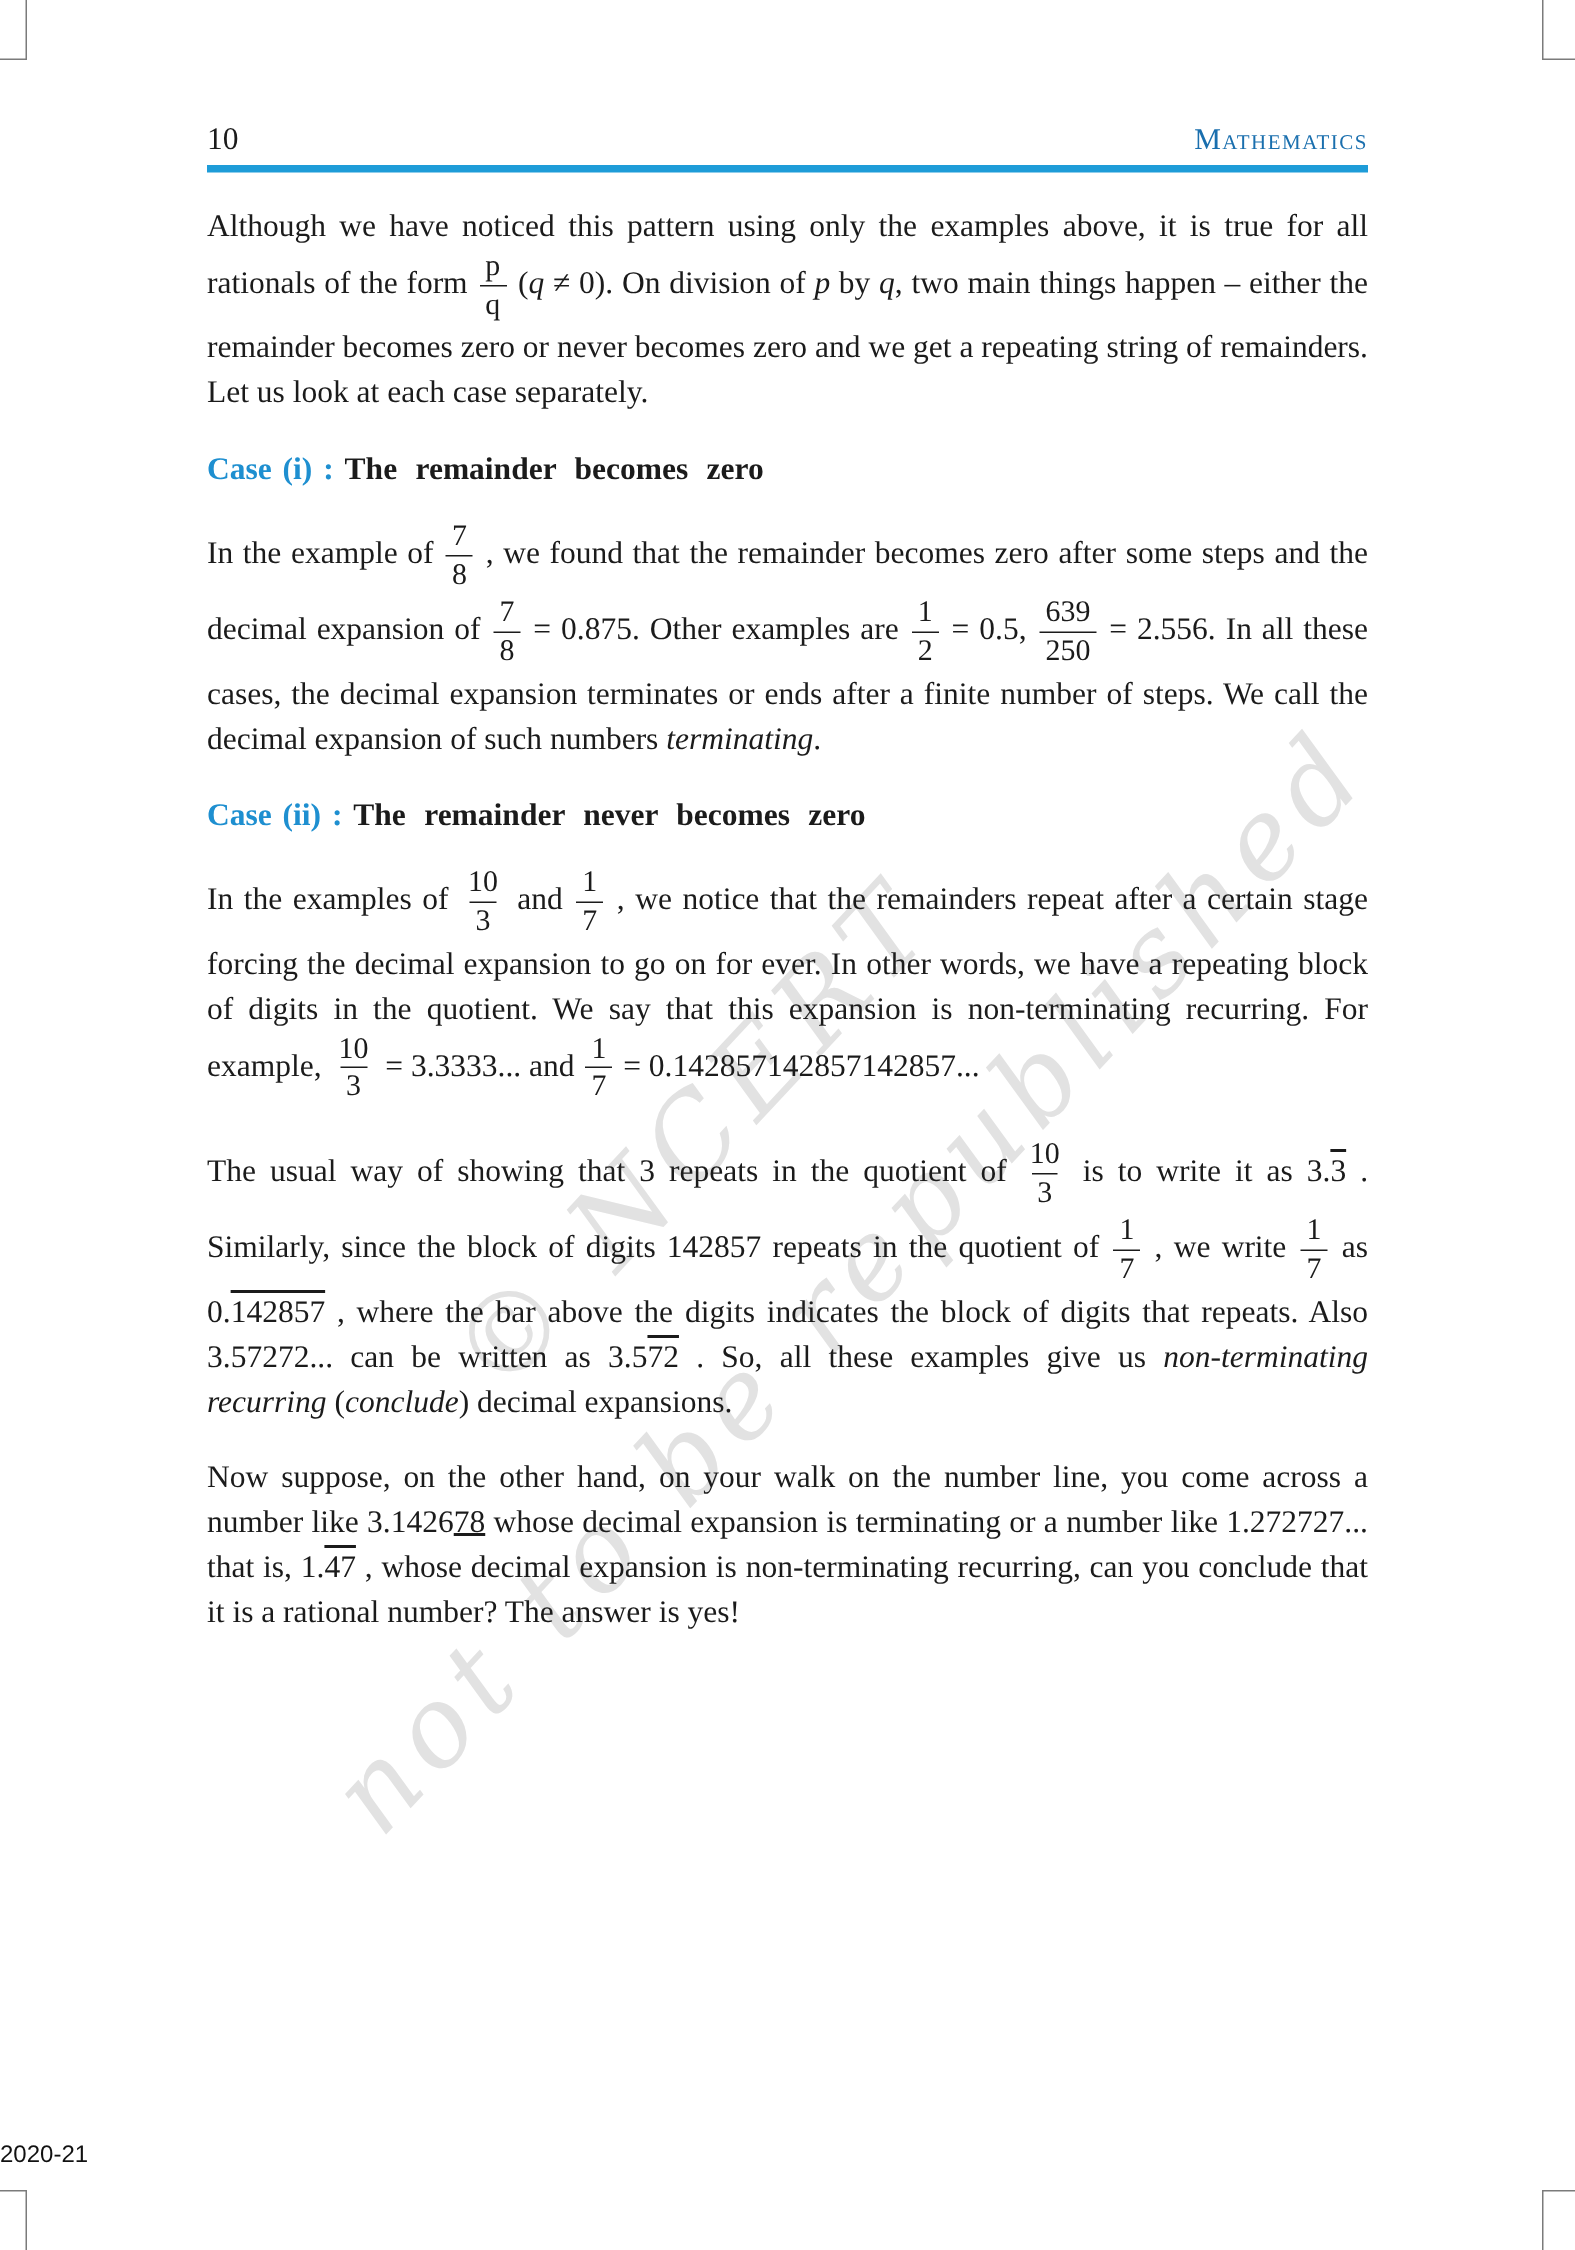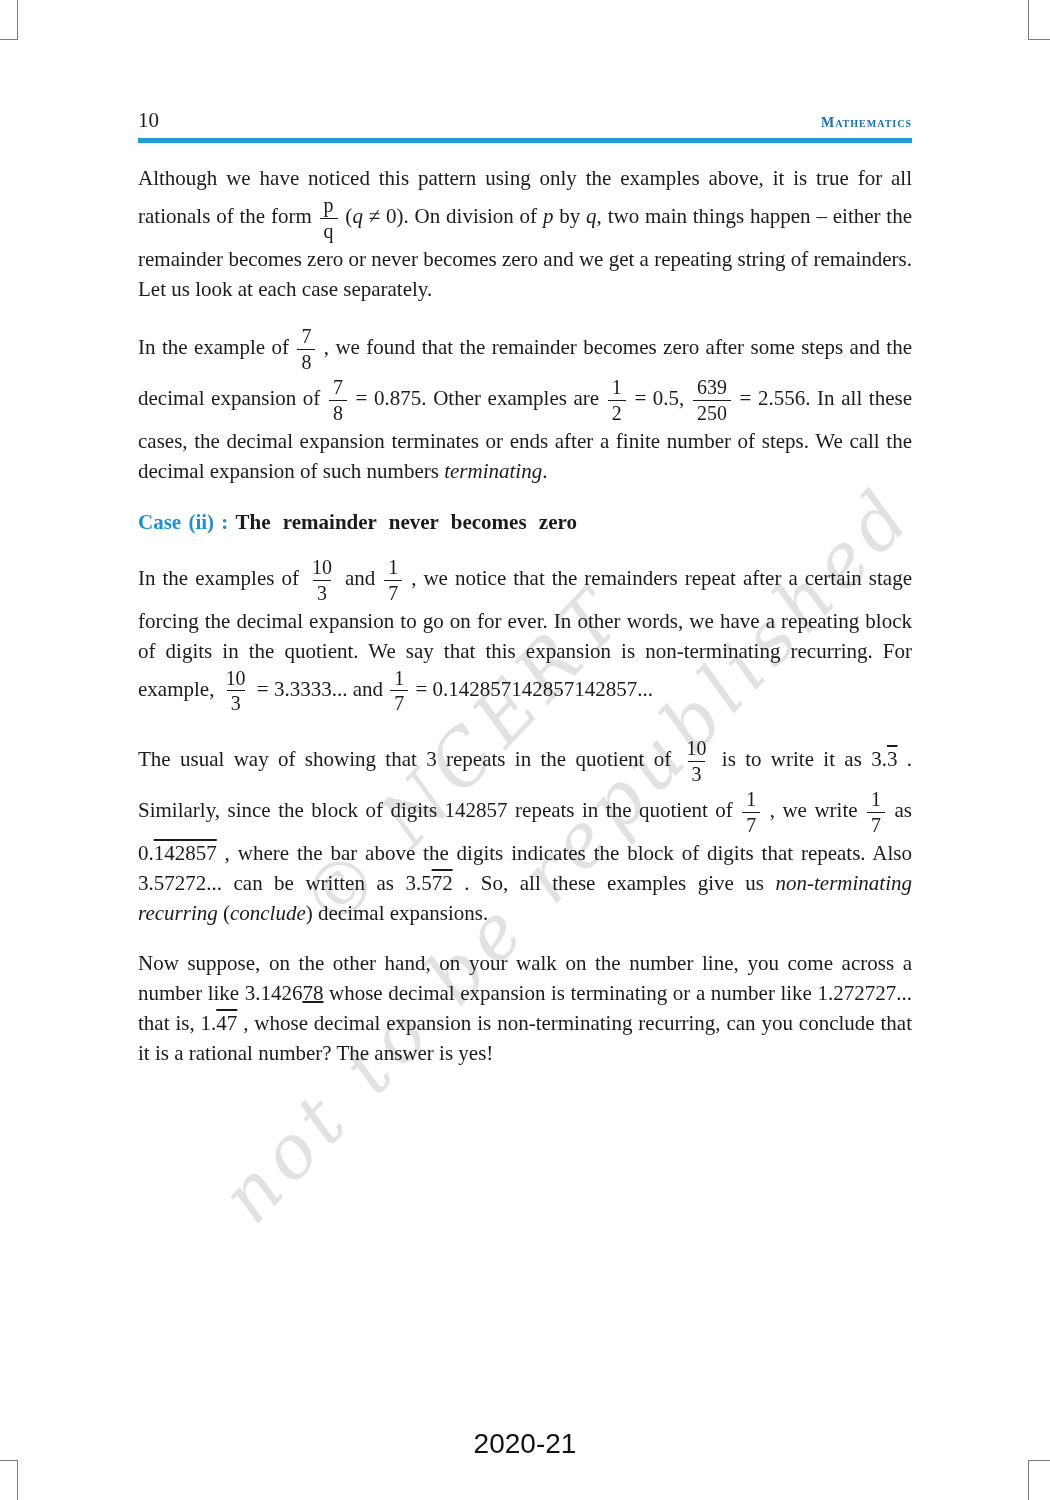"10" .content { padding-top: 108px -> 80px }
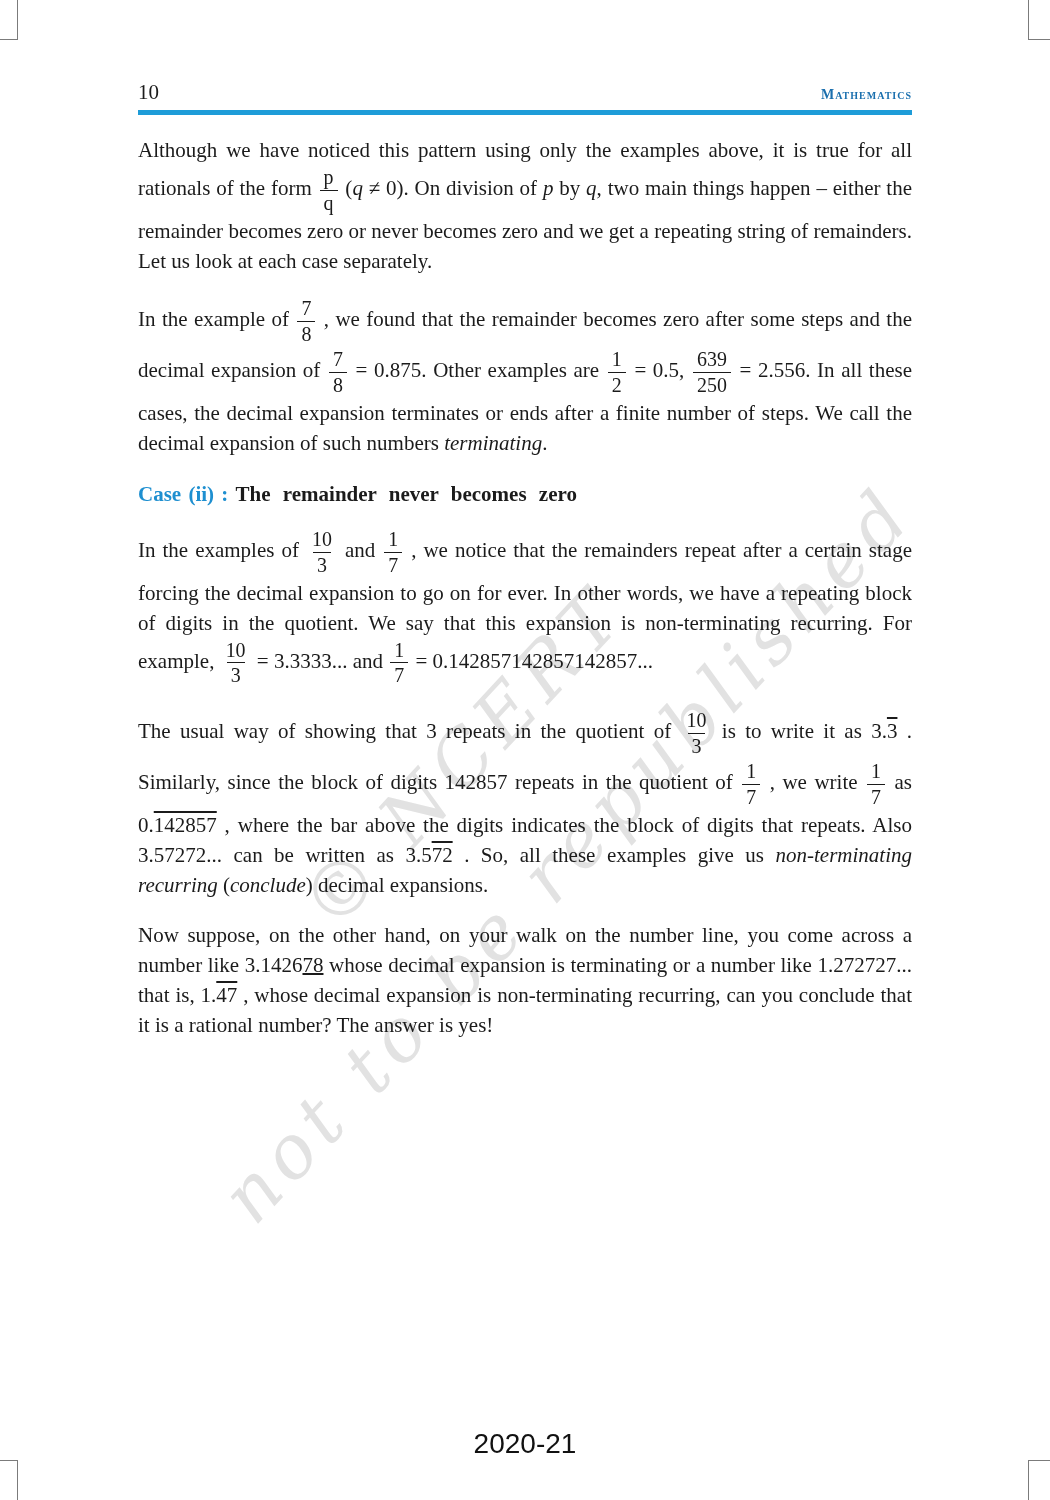"Mathematics" .subject { font-size: 14px -> 20px; font-weight: bold -> none }
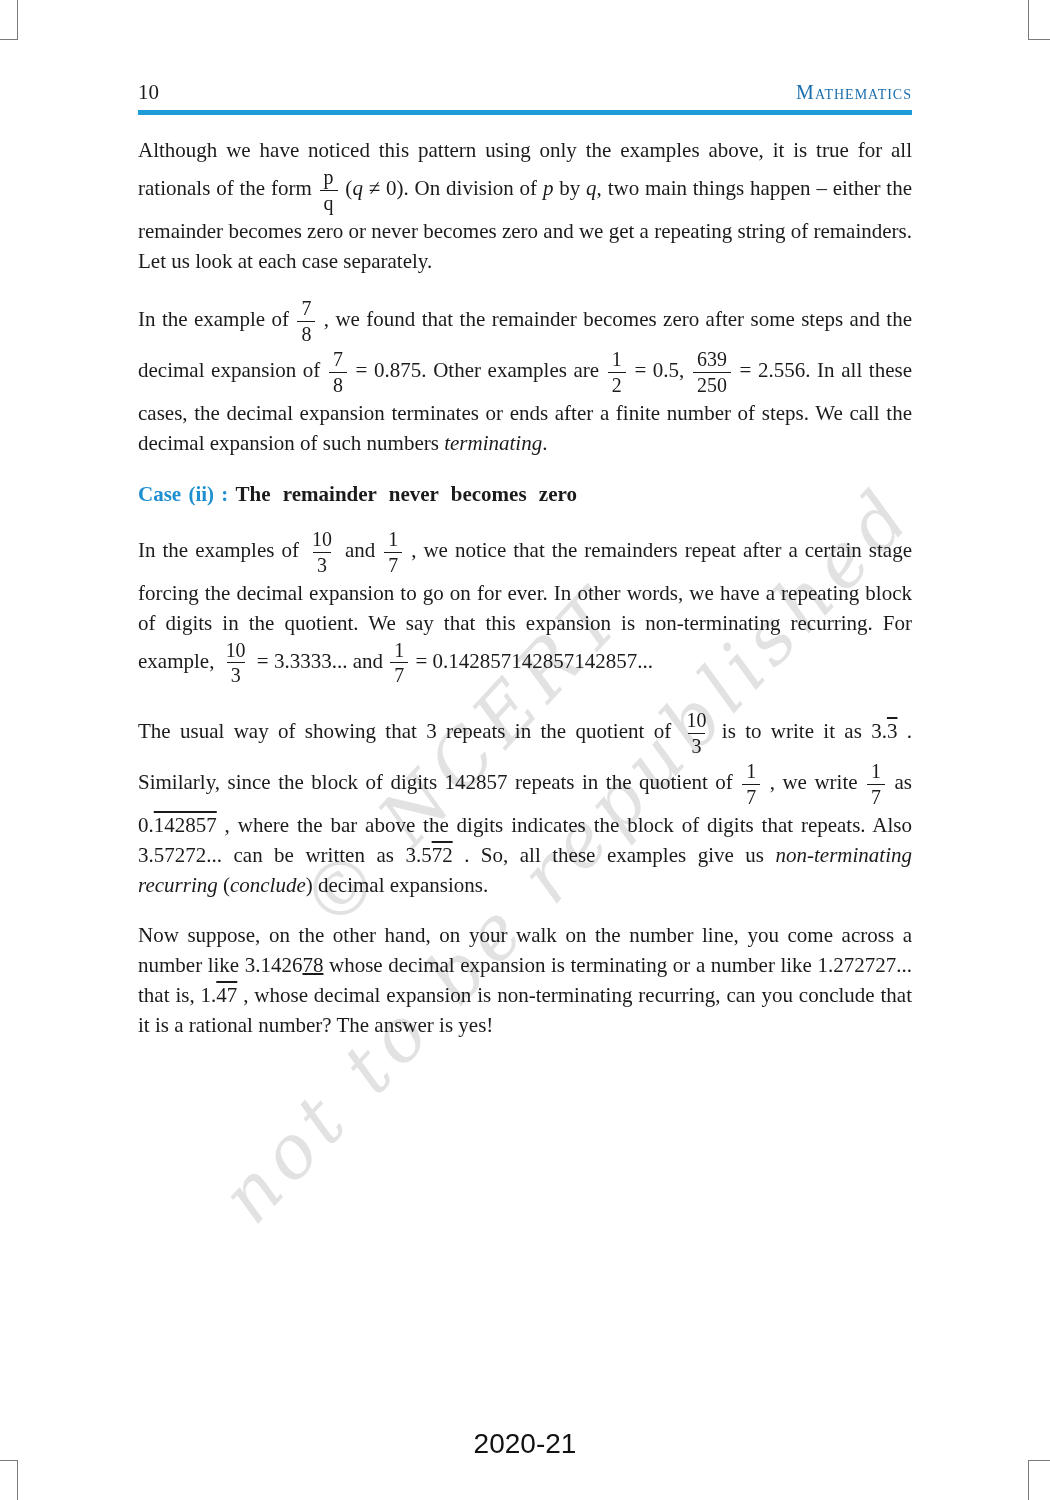"Case (i) : The remainder" p.case-heading { html: none -> <p><span>Case (i) : </span><b>The remainder becomes zero</b></p> }
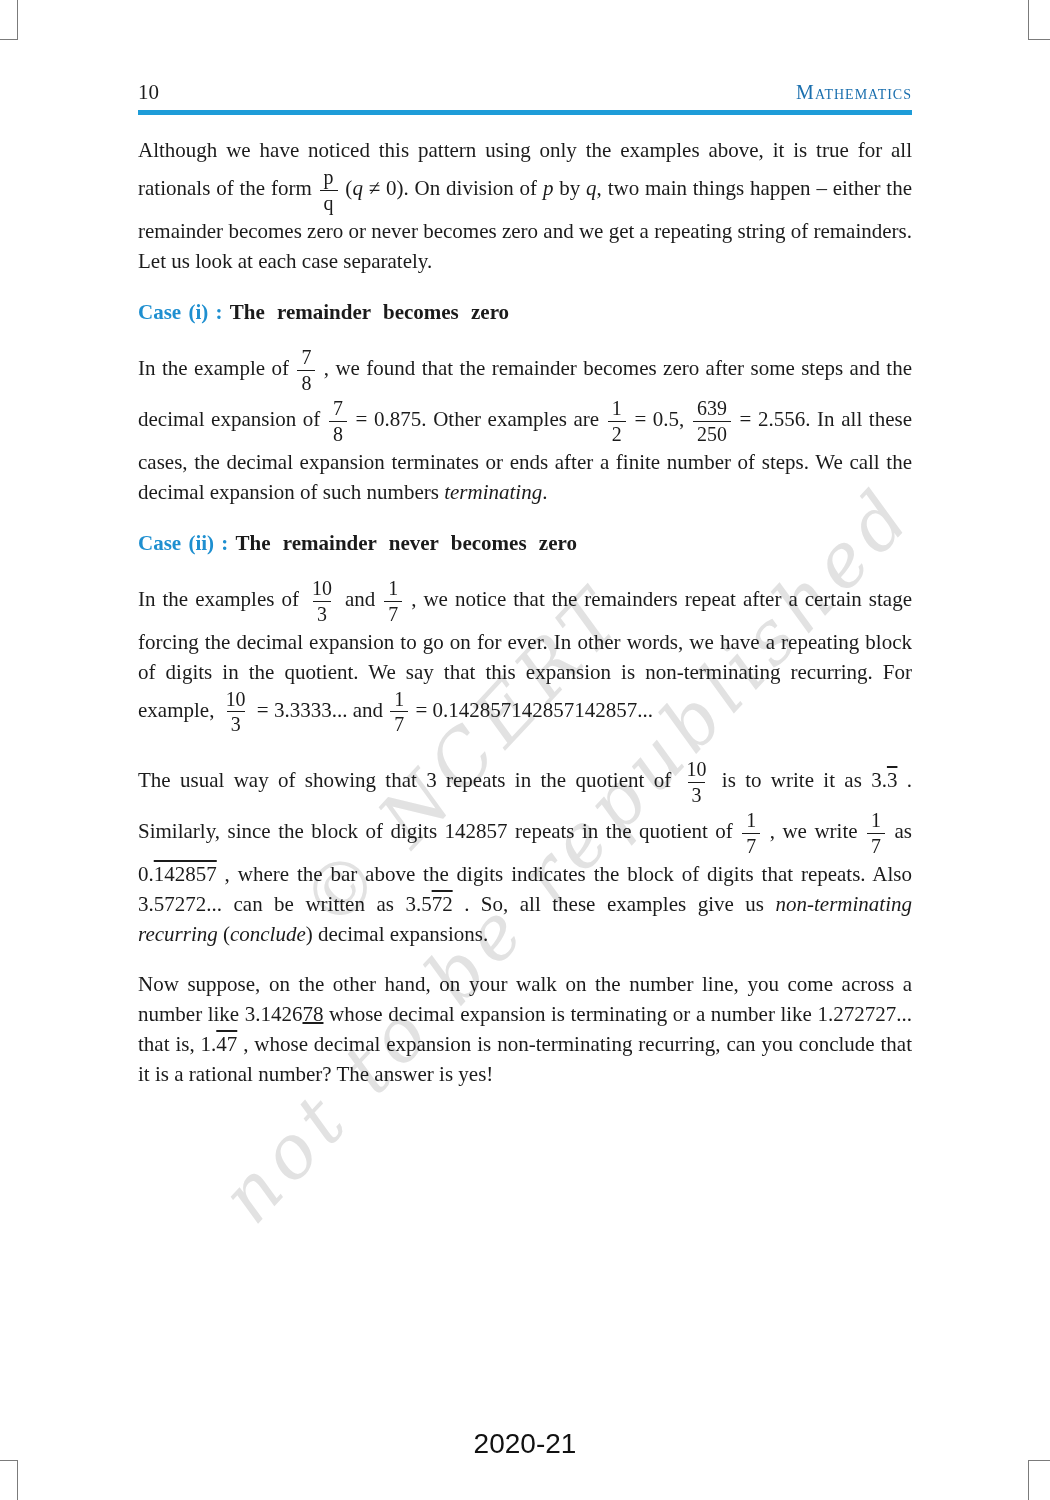"2020-21" .footer { font-size: 28px -> 16px; text-align: center -> none }
